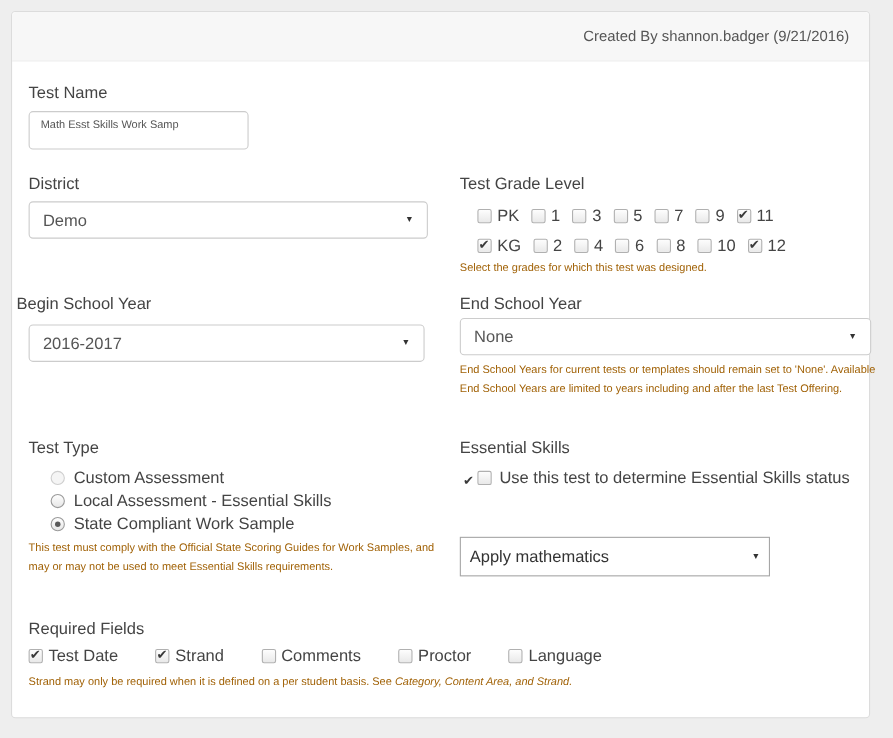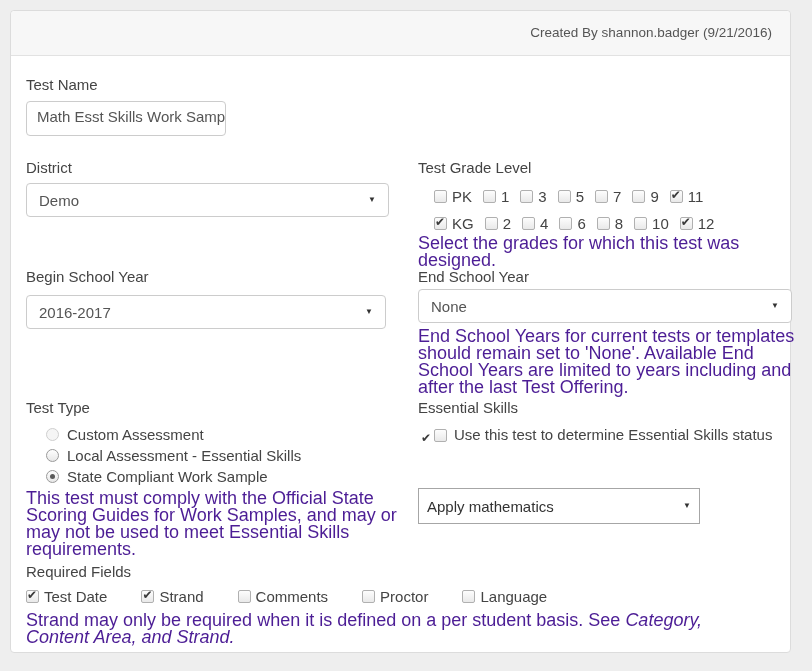"Math Esst Skills Work Samp" .txt-input { font-size: 15px -> 10px }
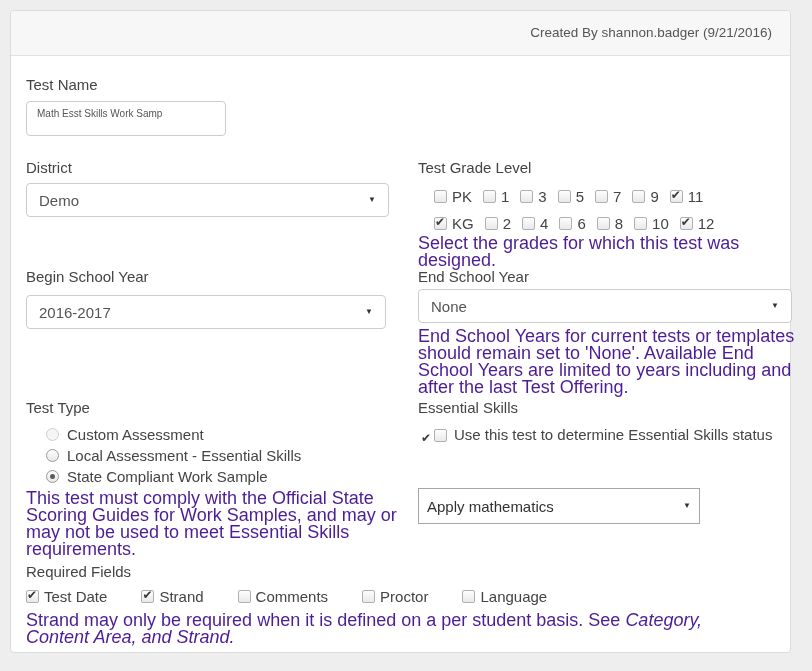"Select the grades for which" .help { color: #4c1d95 -> #a16207; font-size: 18px -> 10px }
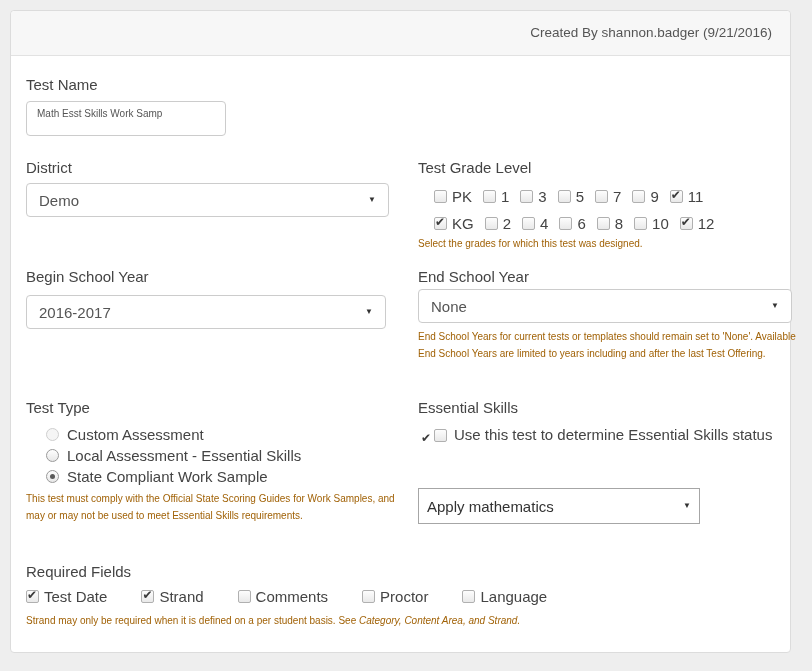"Begin School Year" div.lbl { left: 15px -> 4px }
